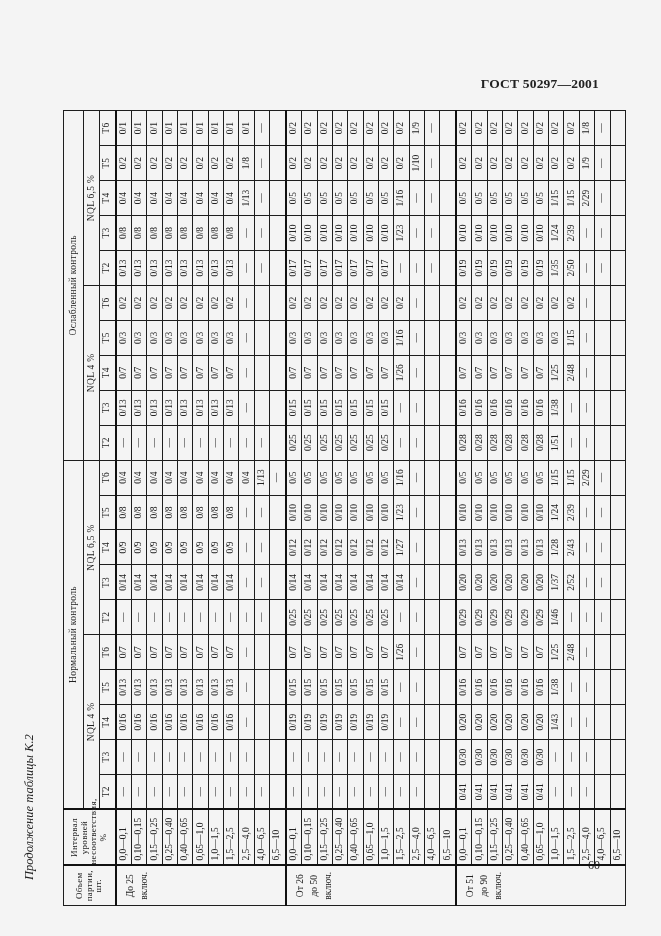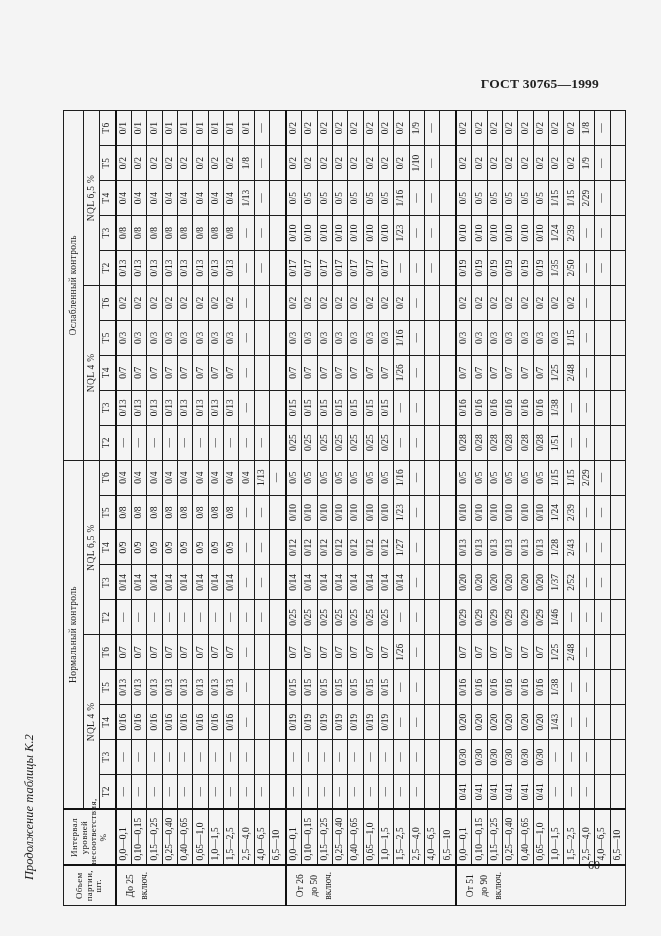"ГОСТ 30765—1999" div.doc-code { text: 30765—1999 -> 50297—2001 }
